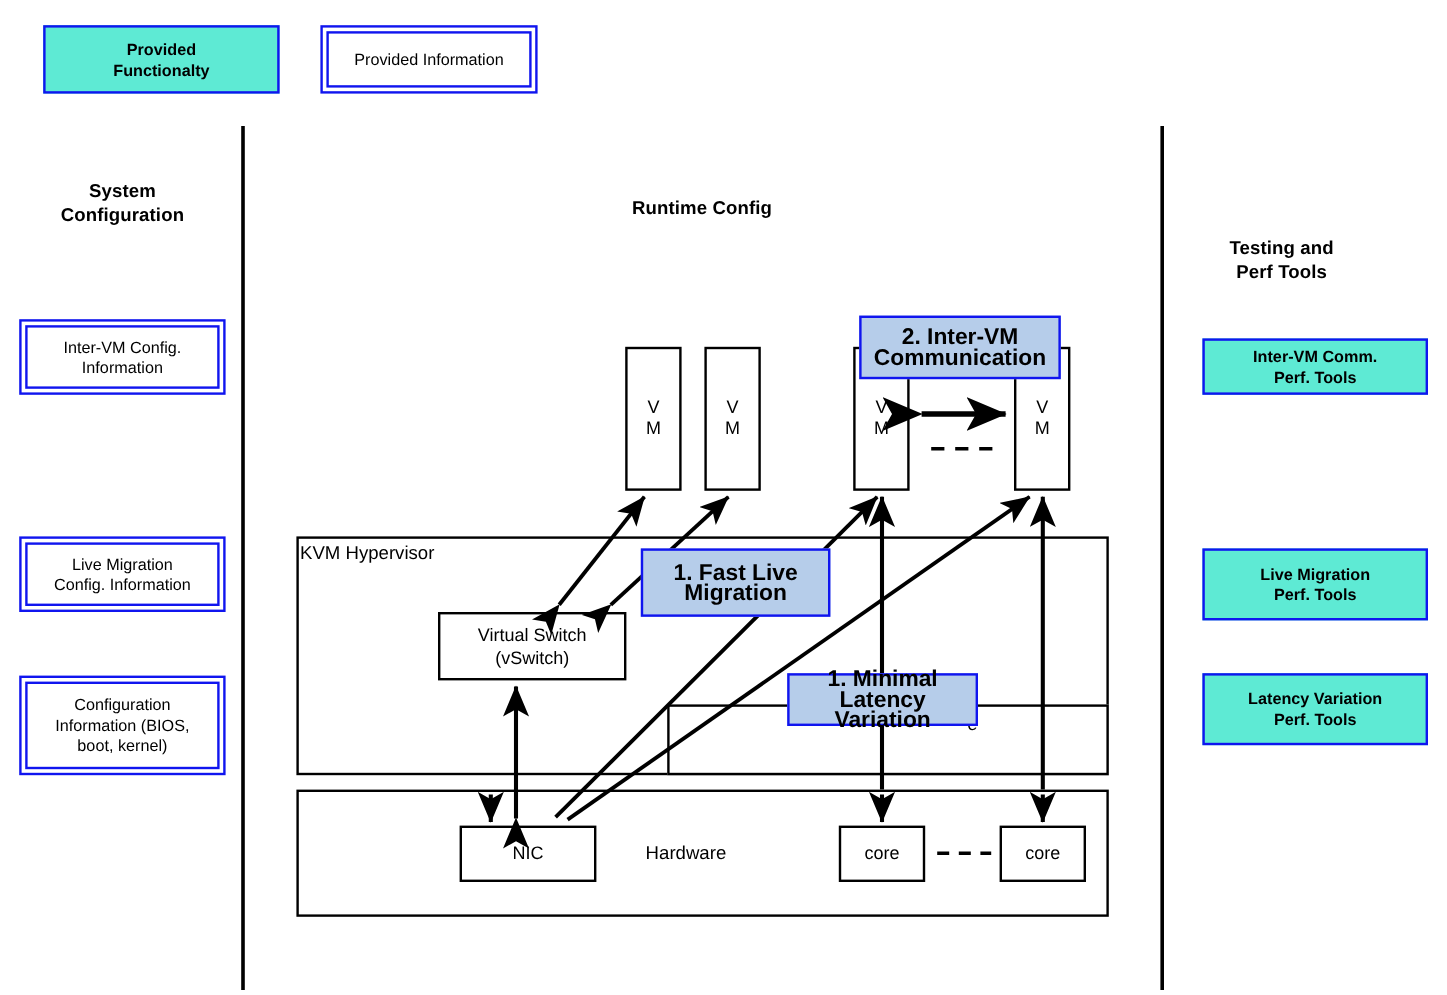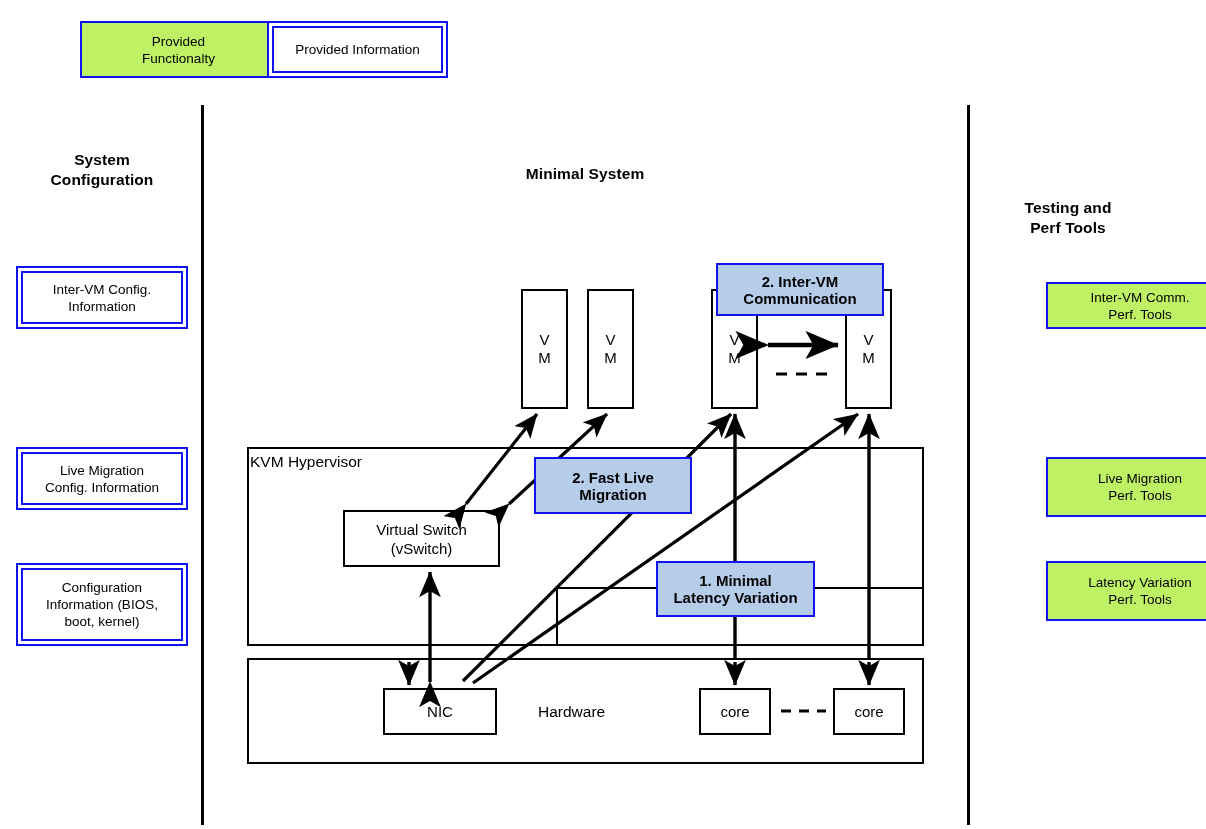"Provided" .fx-box { background: #bef264 -> #5eead4; font-weight: normal -> bold; margin-left: 44px -> none }
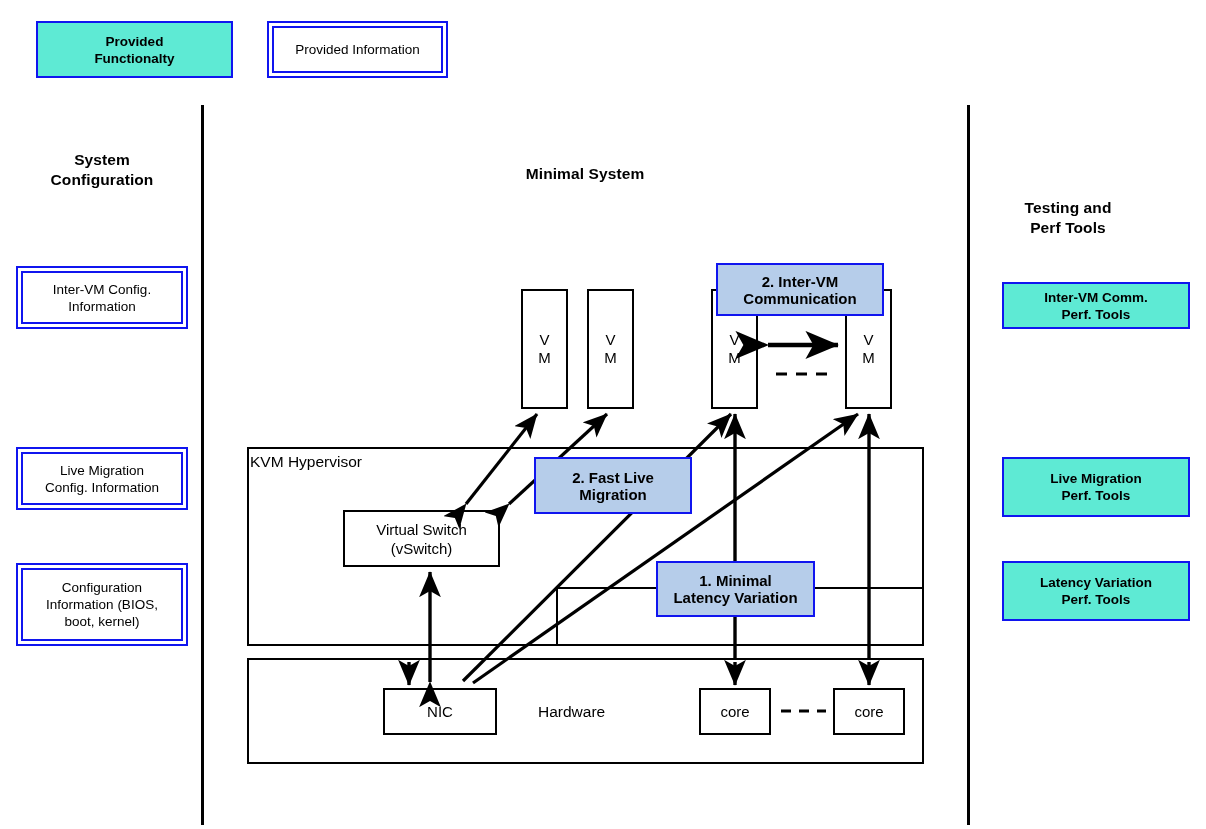"Minimal System" div.abs { text: Minimal System -> Runtime Config }
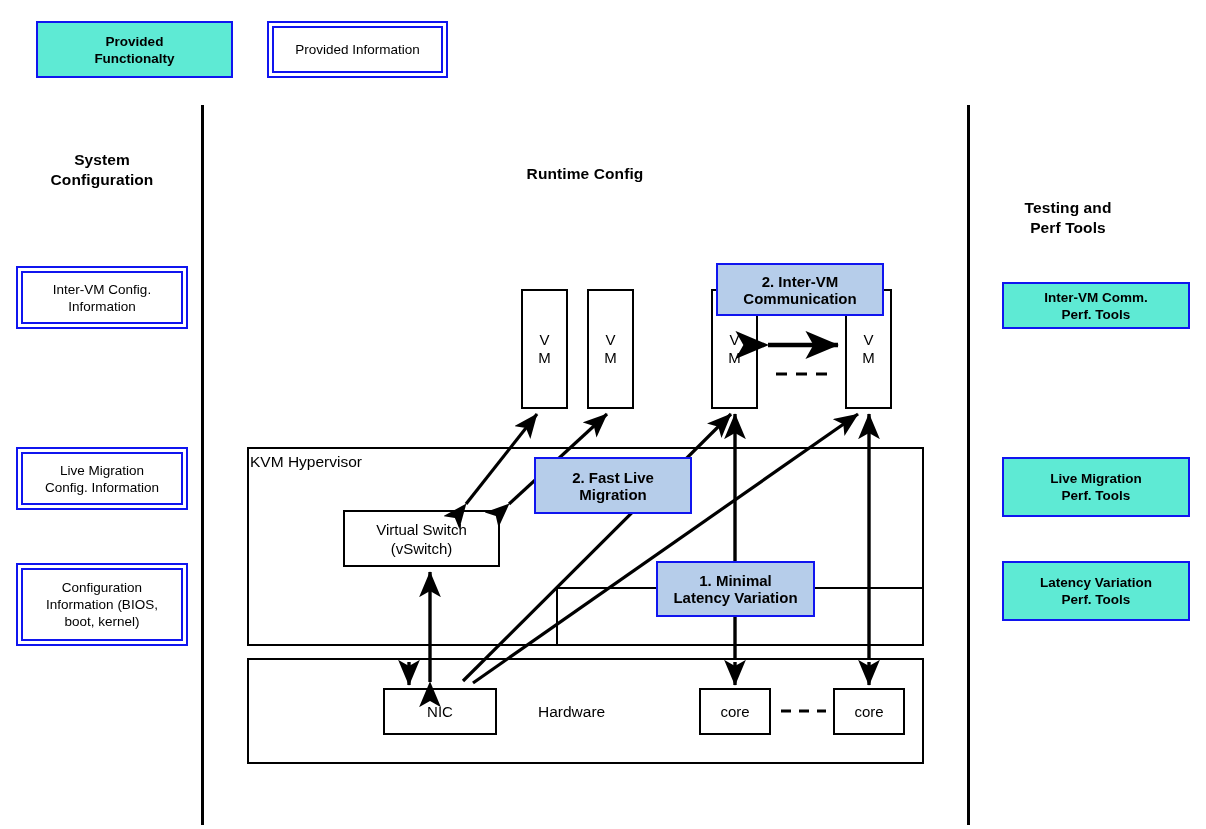"2. Inter-VM" .callout { font-size: 15px -> 19px }
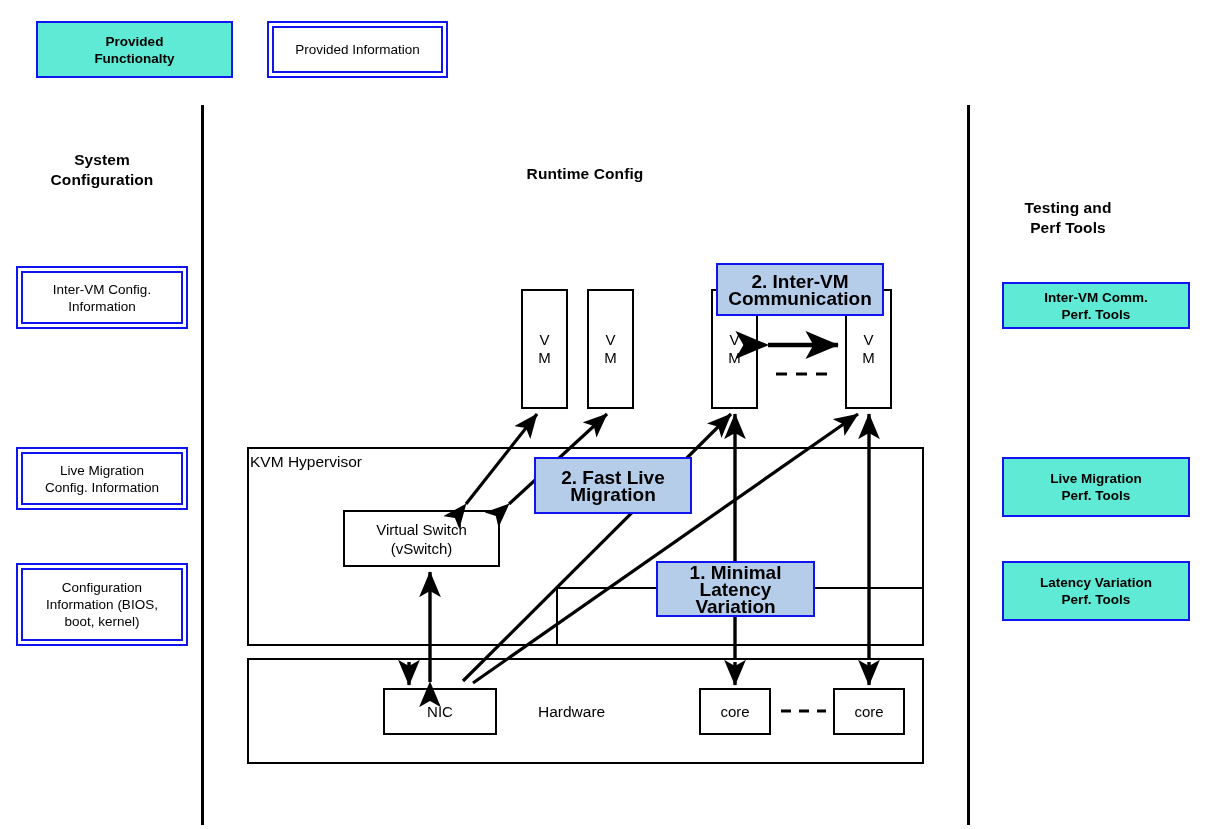"2. Fast Live" div.abs { text: 2 -> 1 }
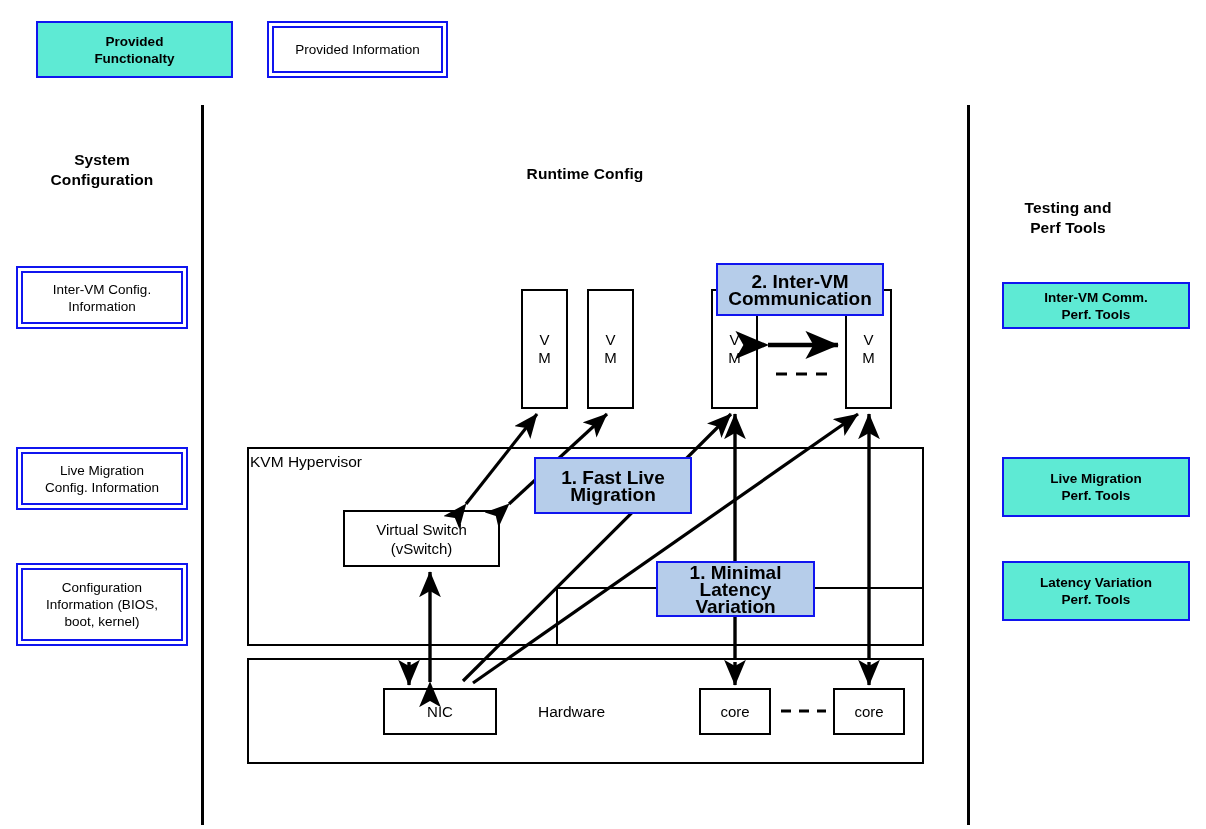"Virtual Switch" div.abs { left: 343px -> 365px }
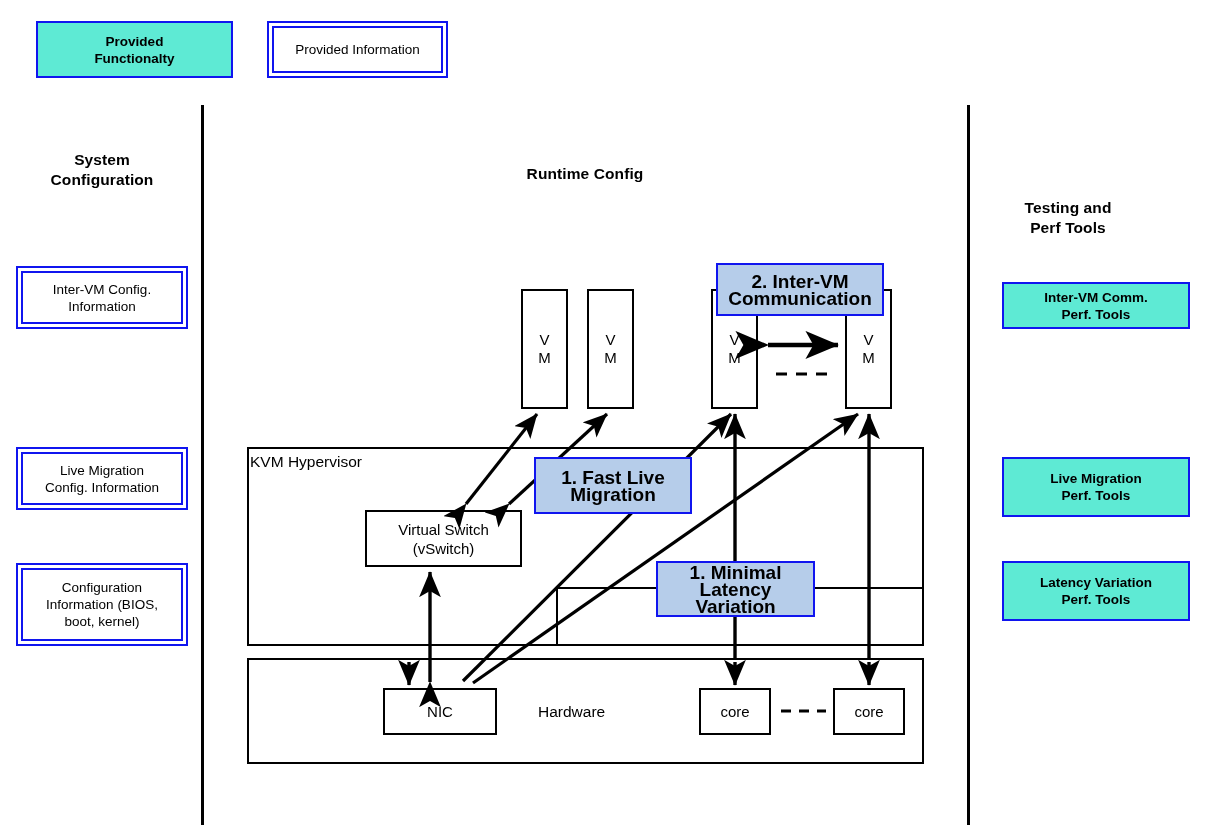"1. Minimal" div.abs { height: 56px -> 44px }
